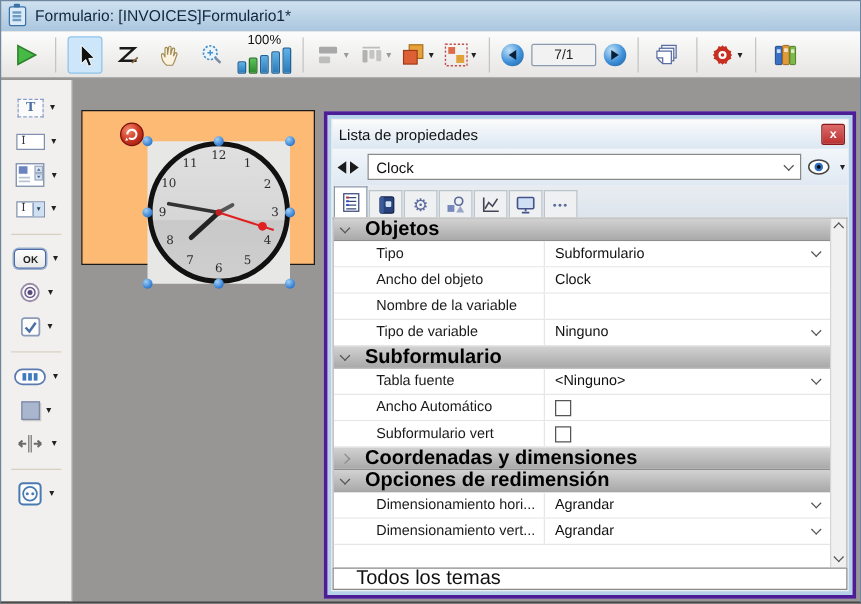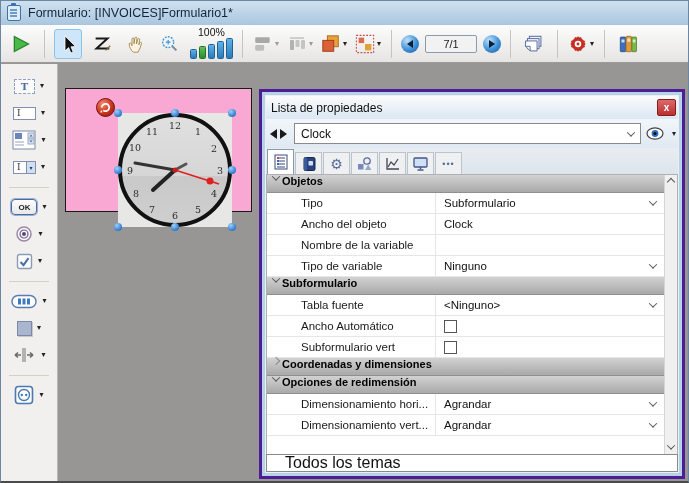"12" .formcanvas { background: #f9a8d4 -> #fdba74 }
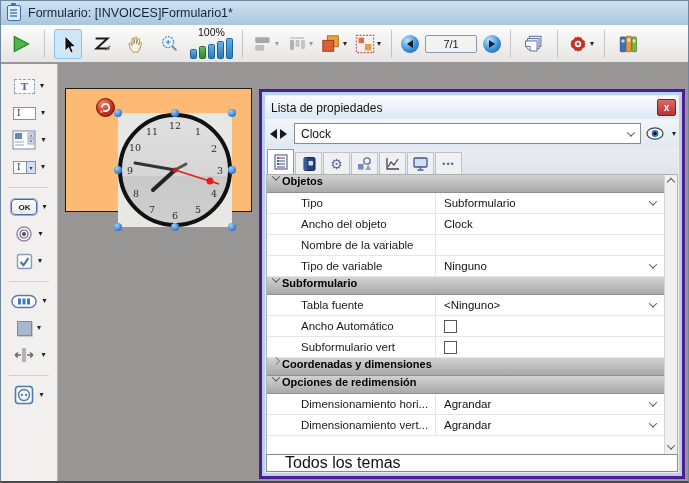"Objetos" .psec { align-items: flex-start -> center; font-size: 11px -> 16px; gap: 3px -> 13px }
